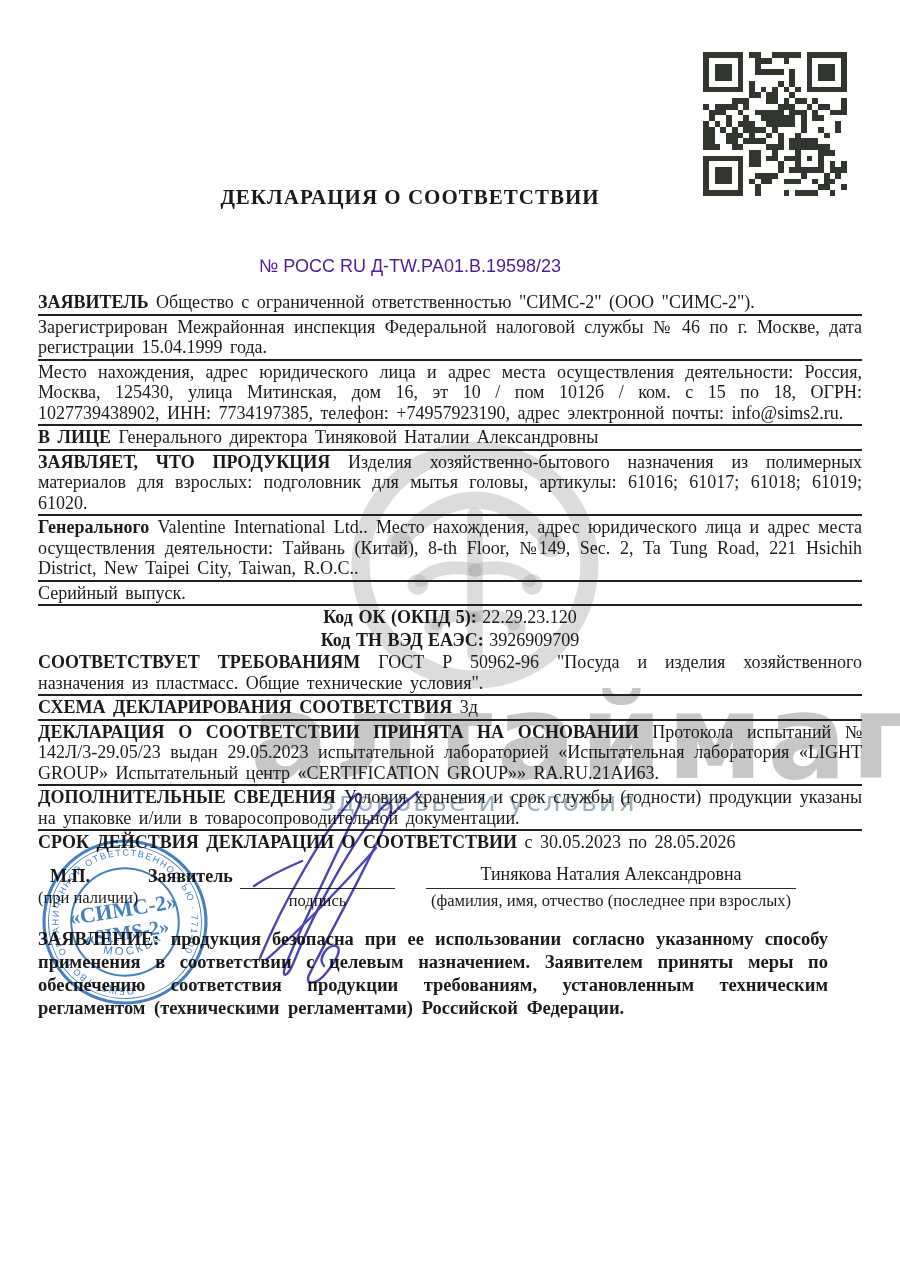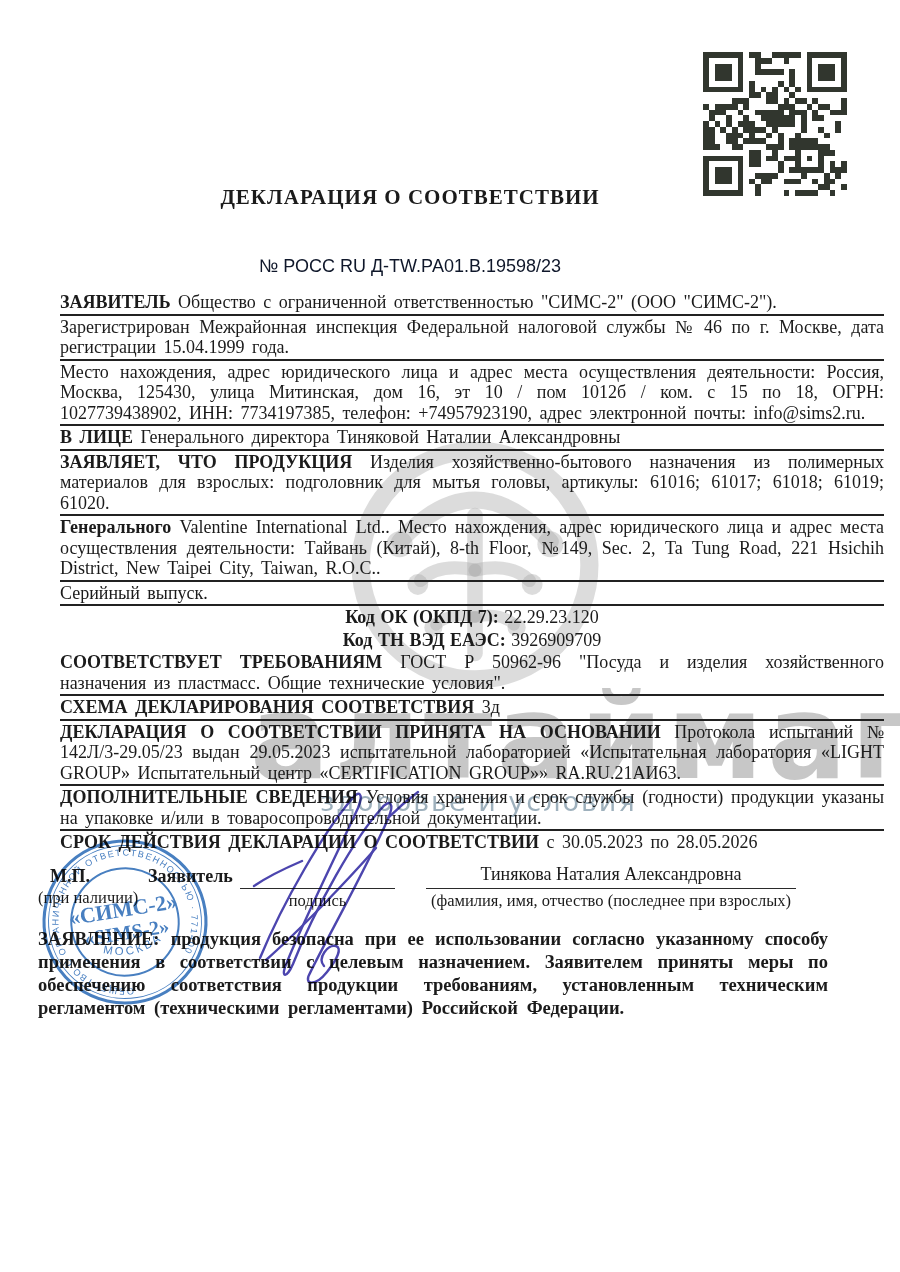"№ РОСС RU Д-TW.РА01.В.19598/23" .doc-number { color: #0f172a -> #4c1d95 }
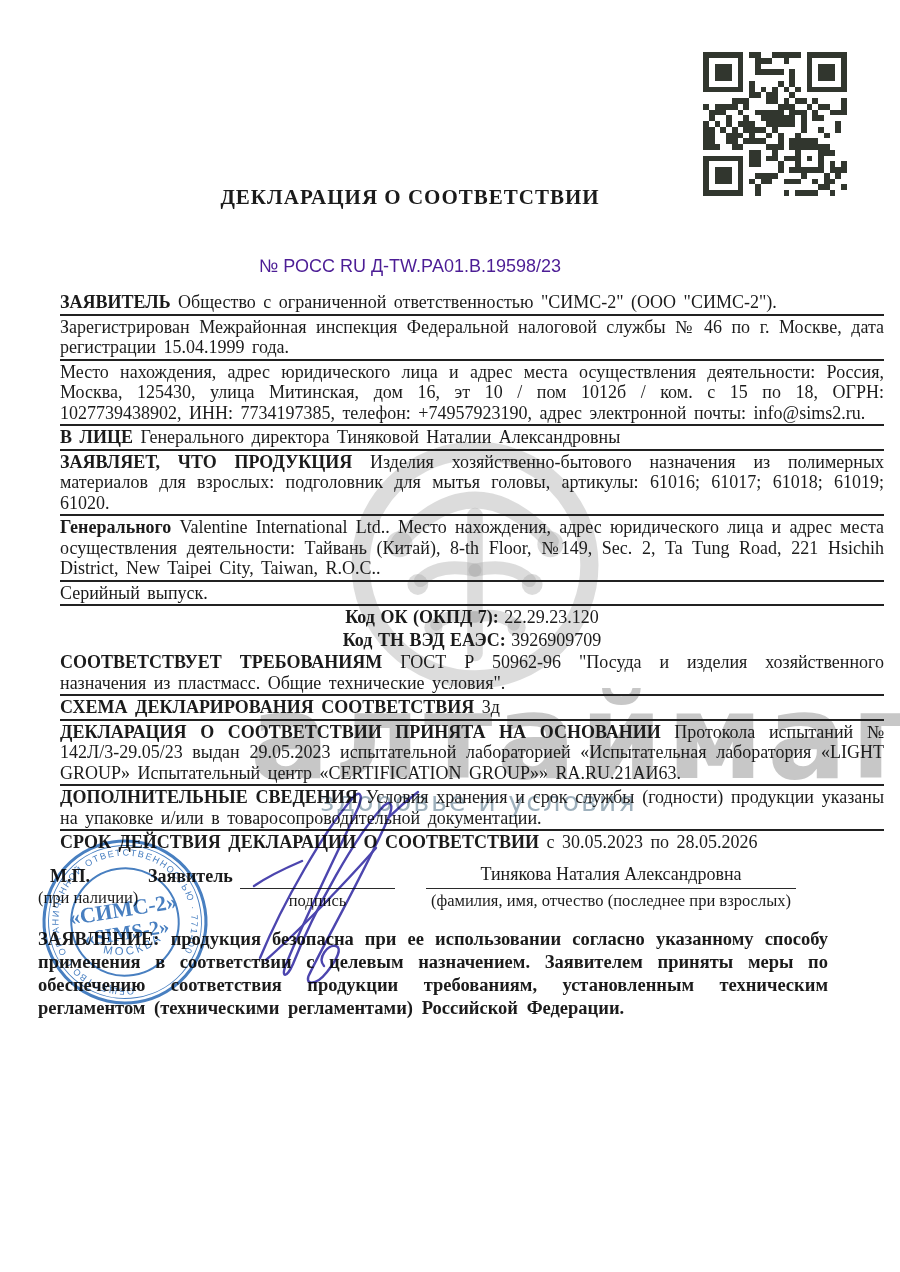"ЗАЯВИТЕЛЬ Общество с ограниченной" .body { margin-left: 22px -> none }
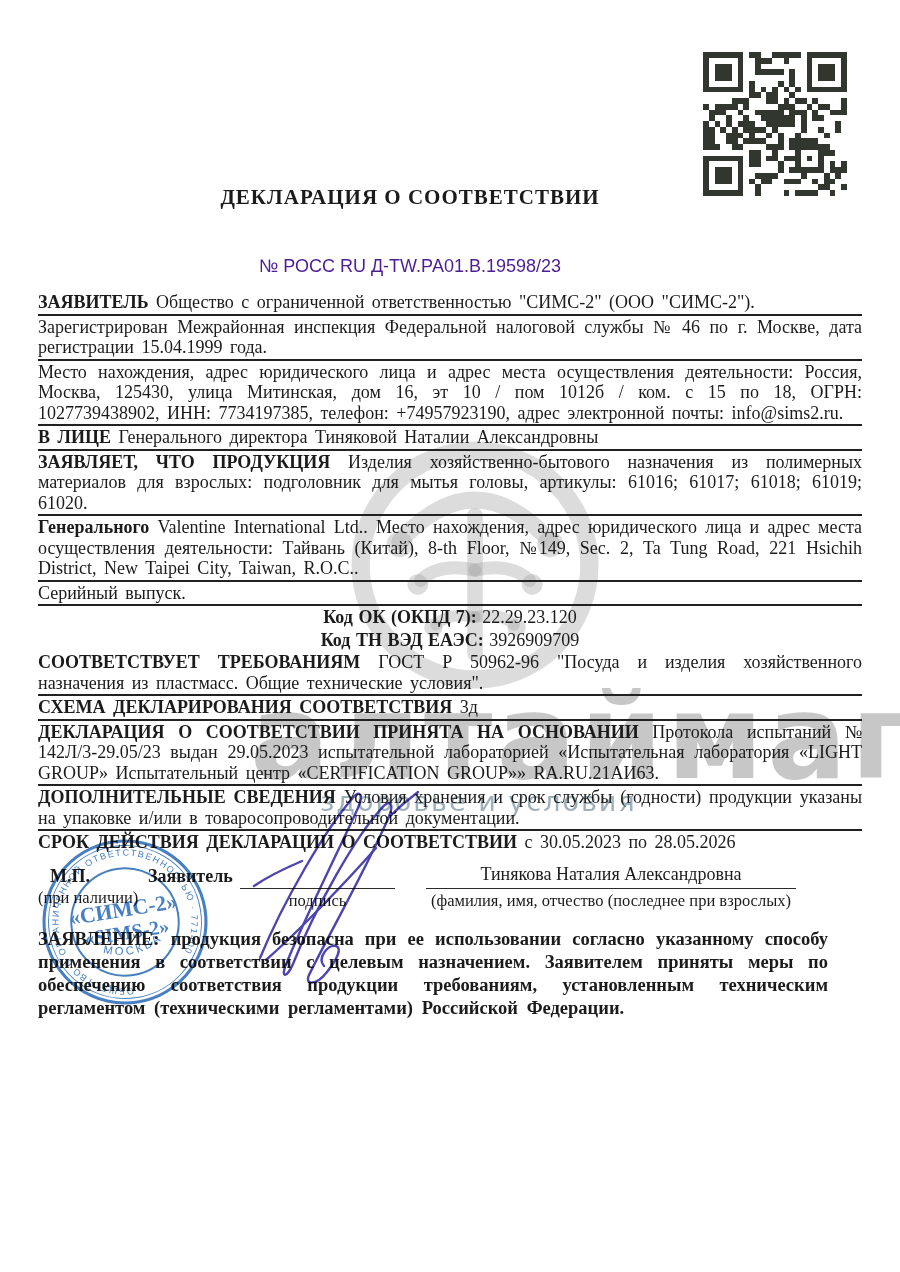"Код ОК (ОКПД 7):" span.lbl { text: 7 -> 5 }
